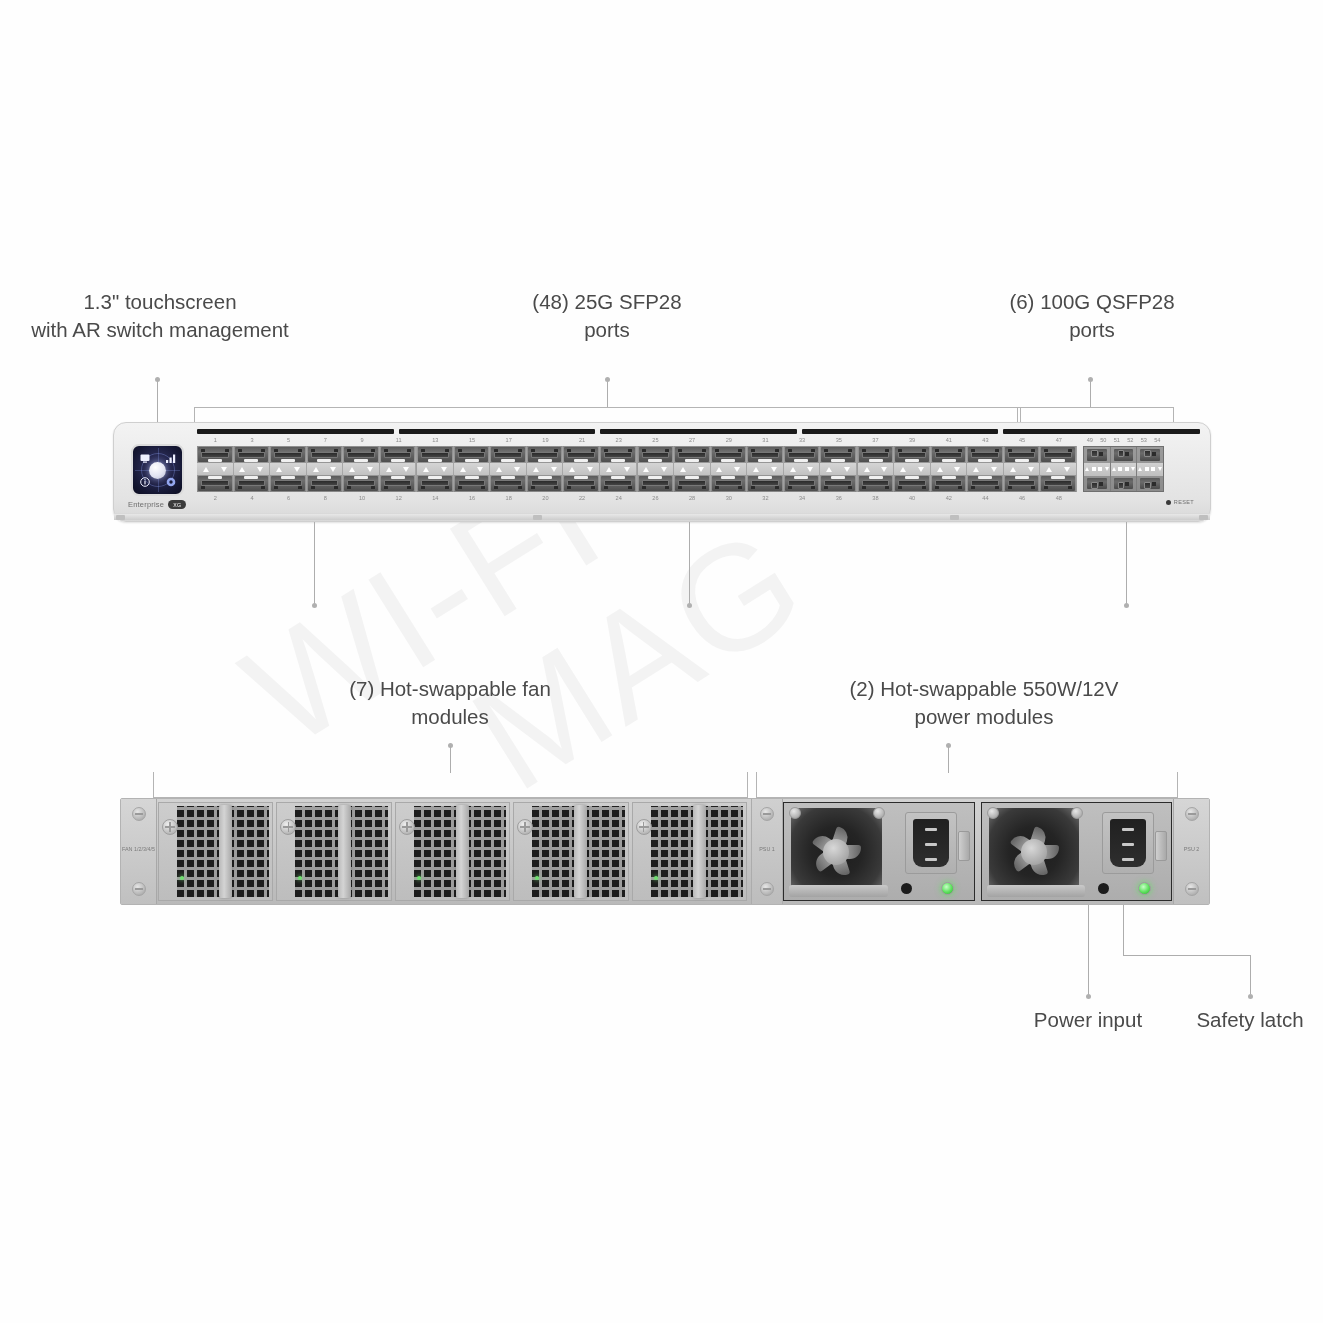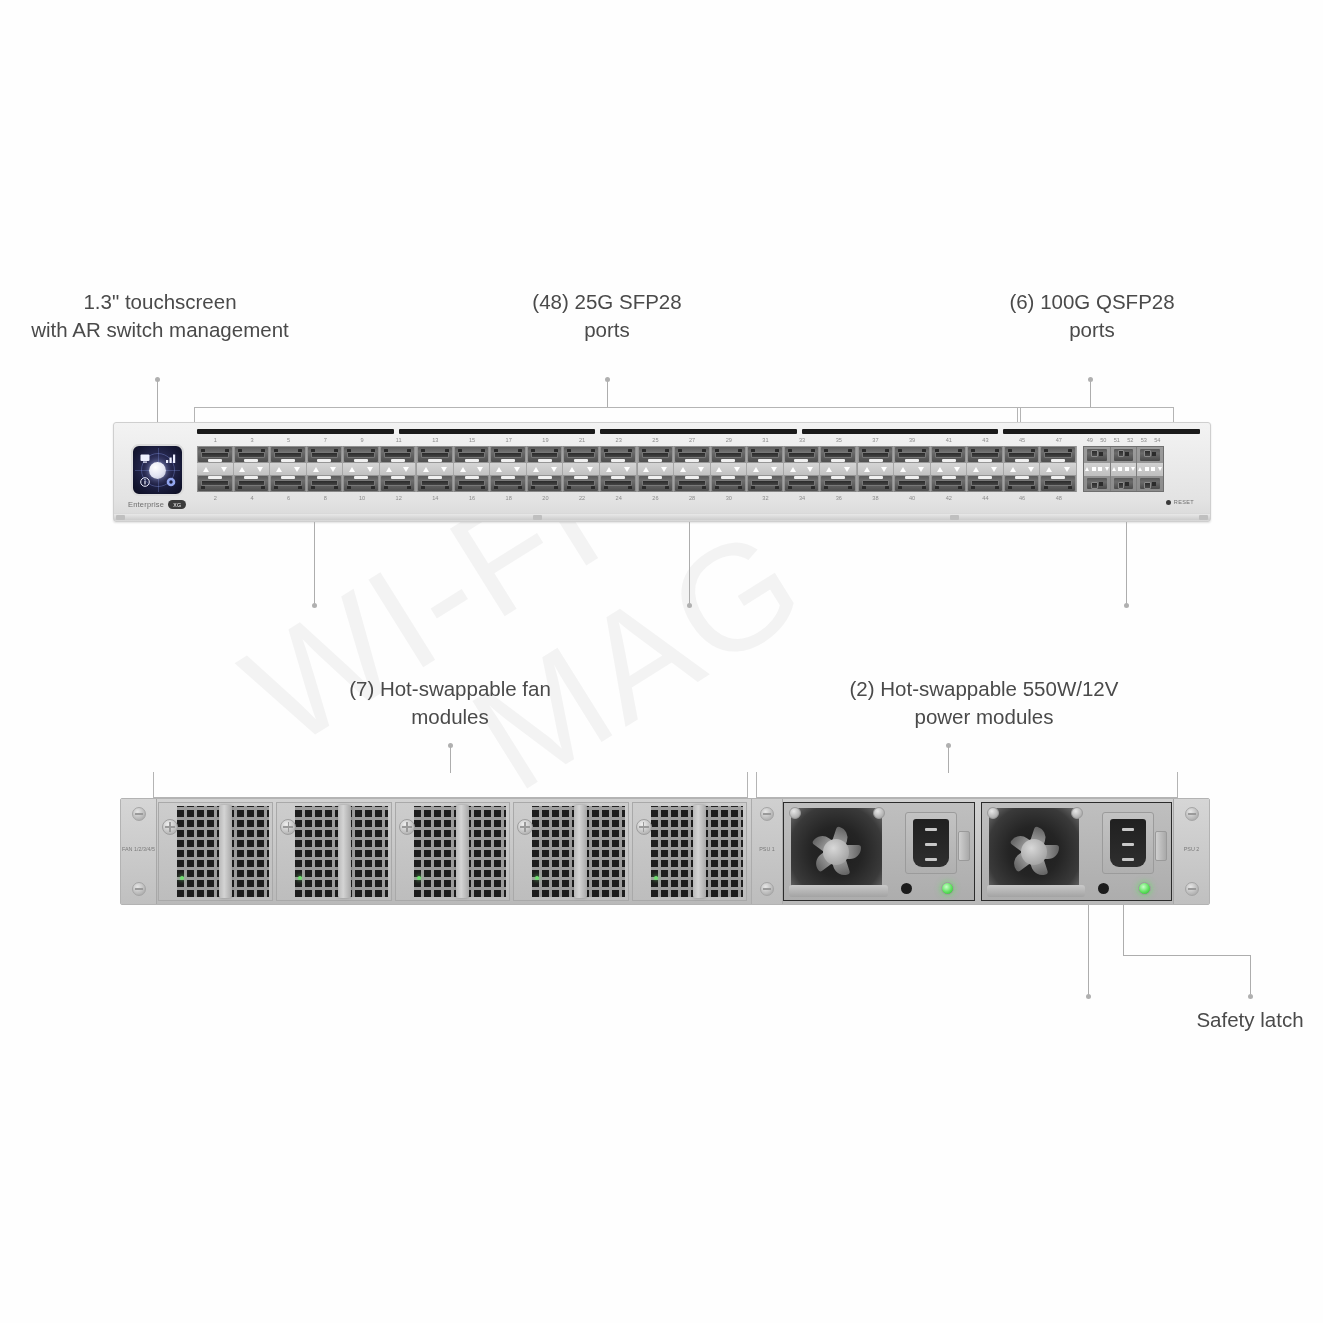"Enterprise" .front-chassis { border-radius: 3px -> 13px }
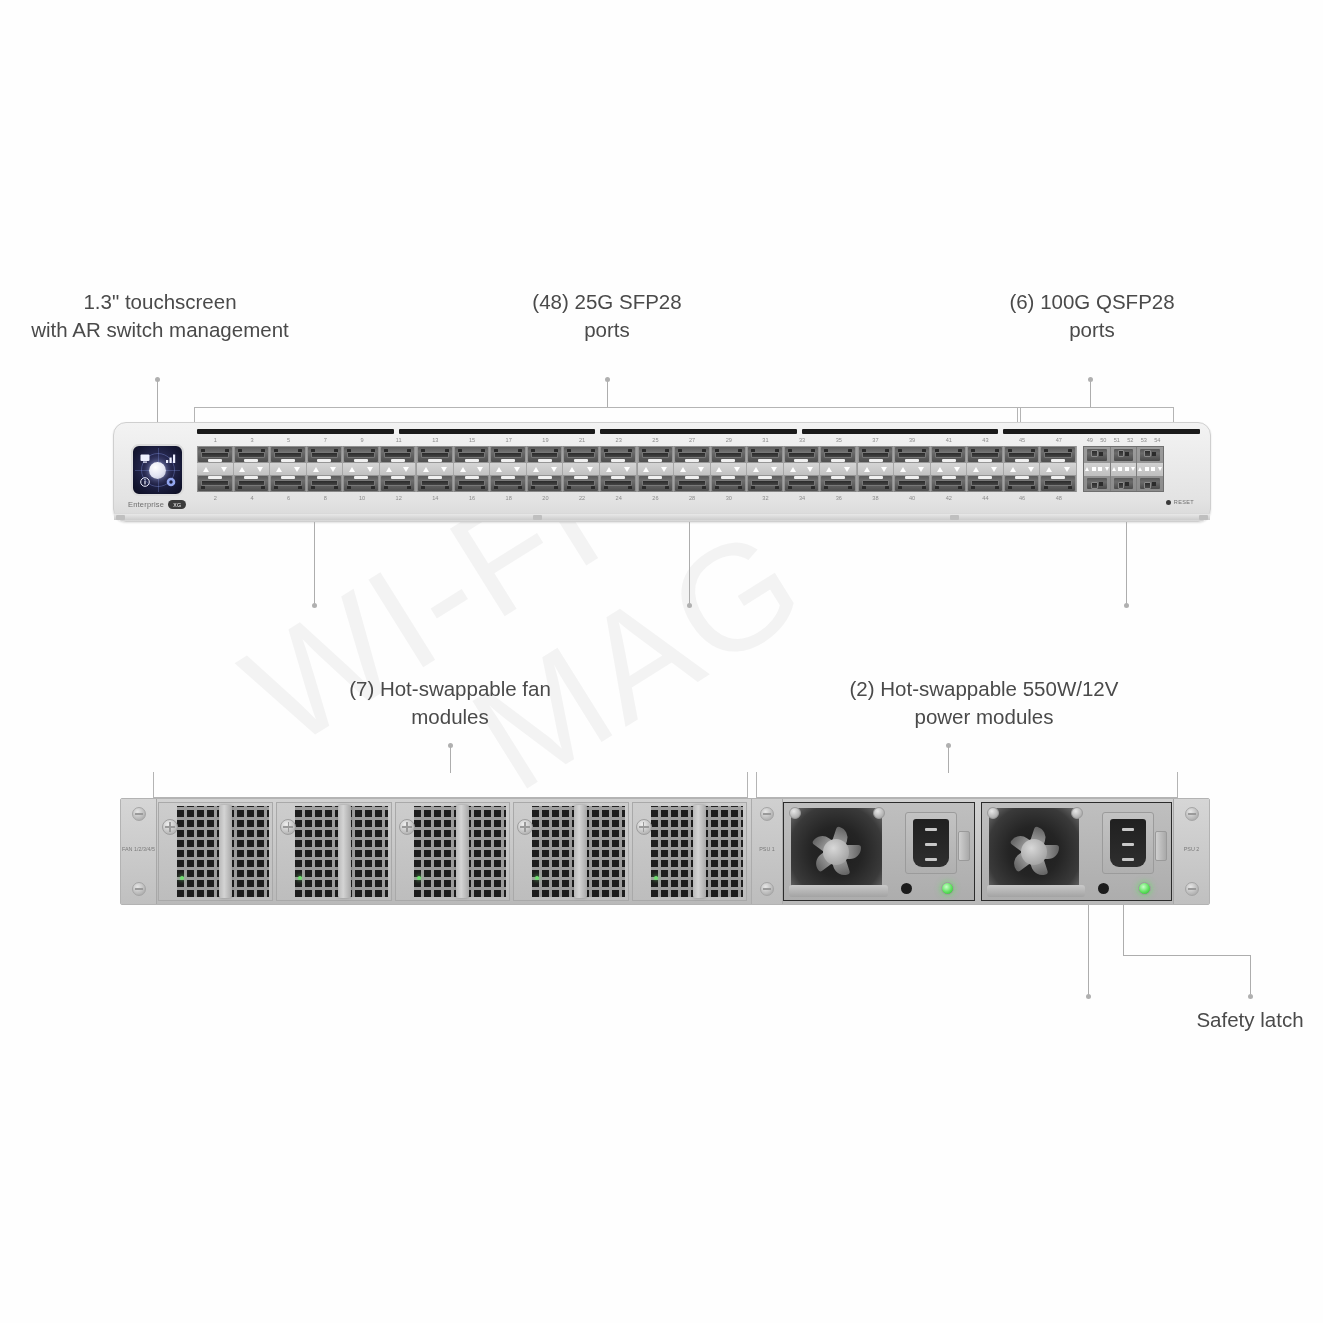"Power input" div.callout { html: none -> <div>Power input</div> }
